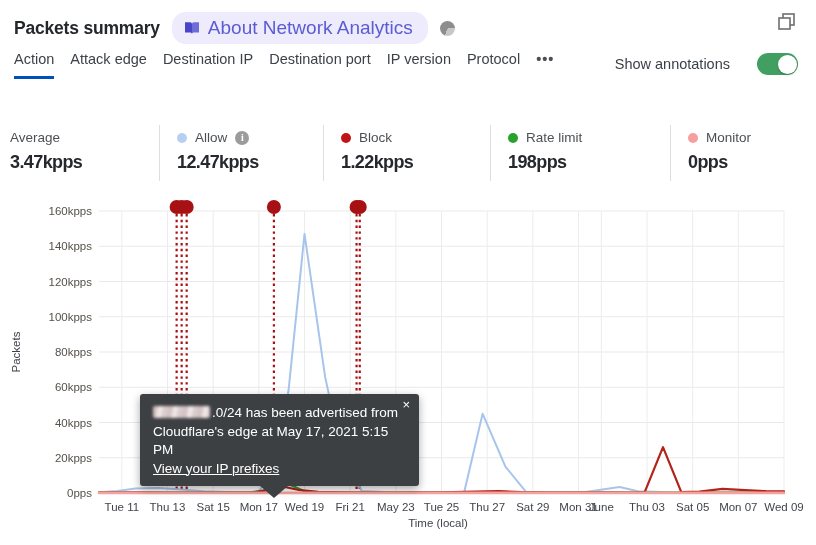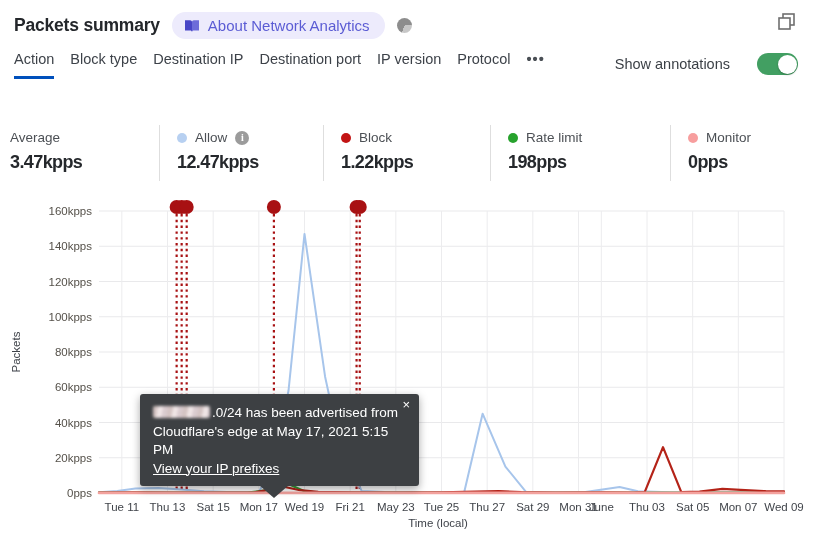"About Network Analytics" .about-badge { font-size: 15px -> 19px }
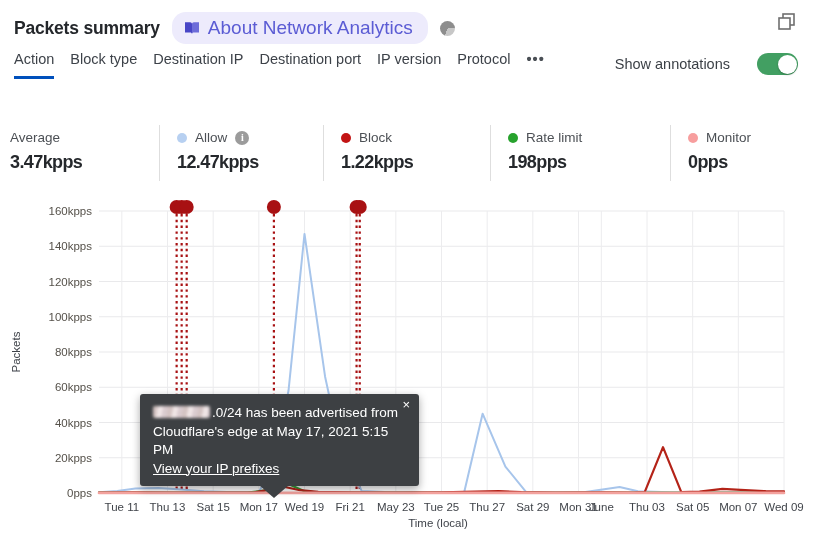"Block type" div.tab { text: Block type -> Attack edge }
